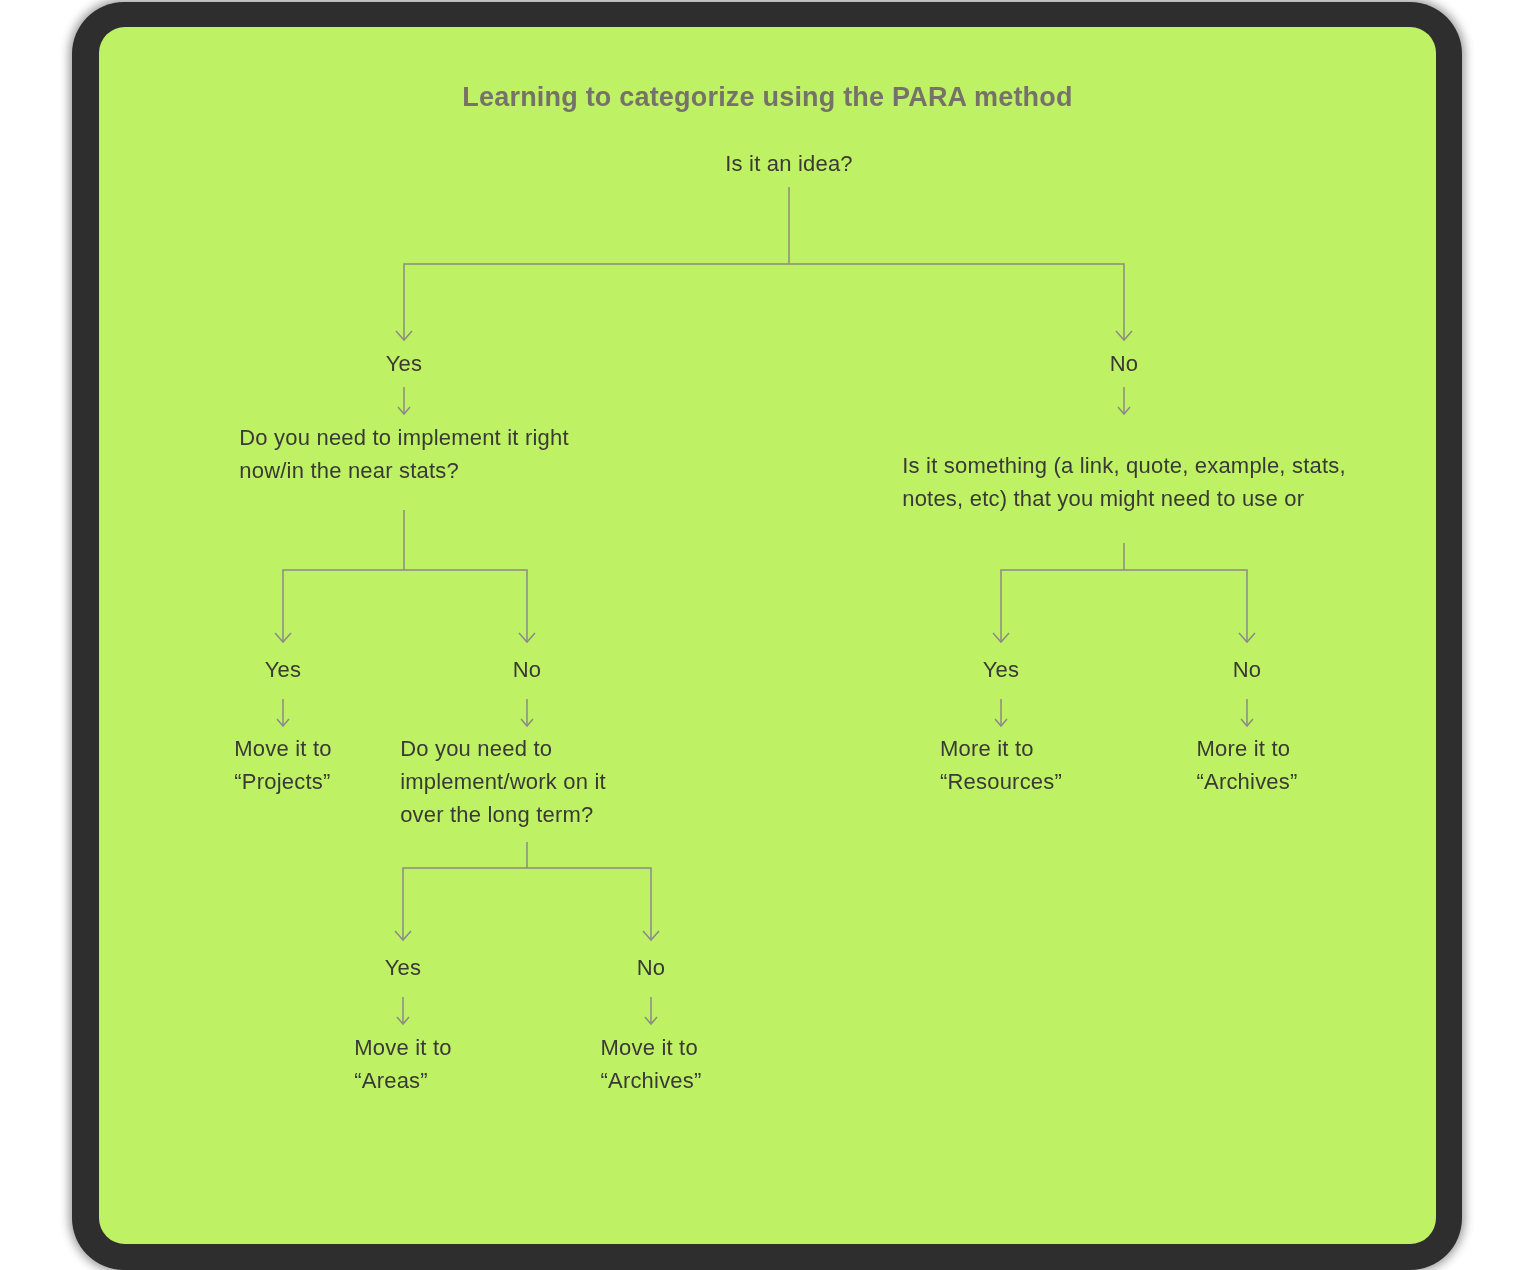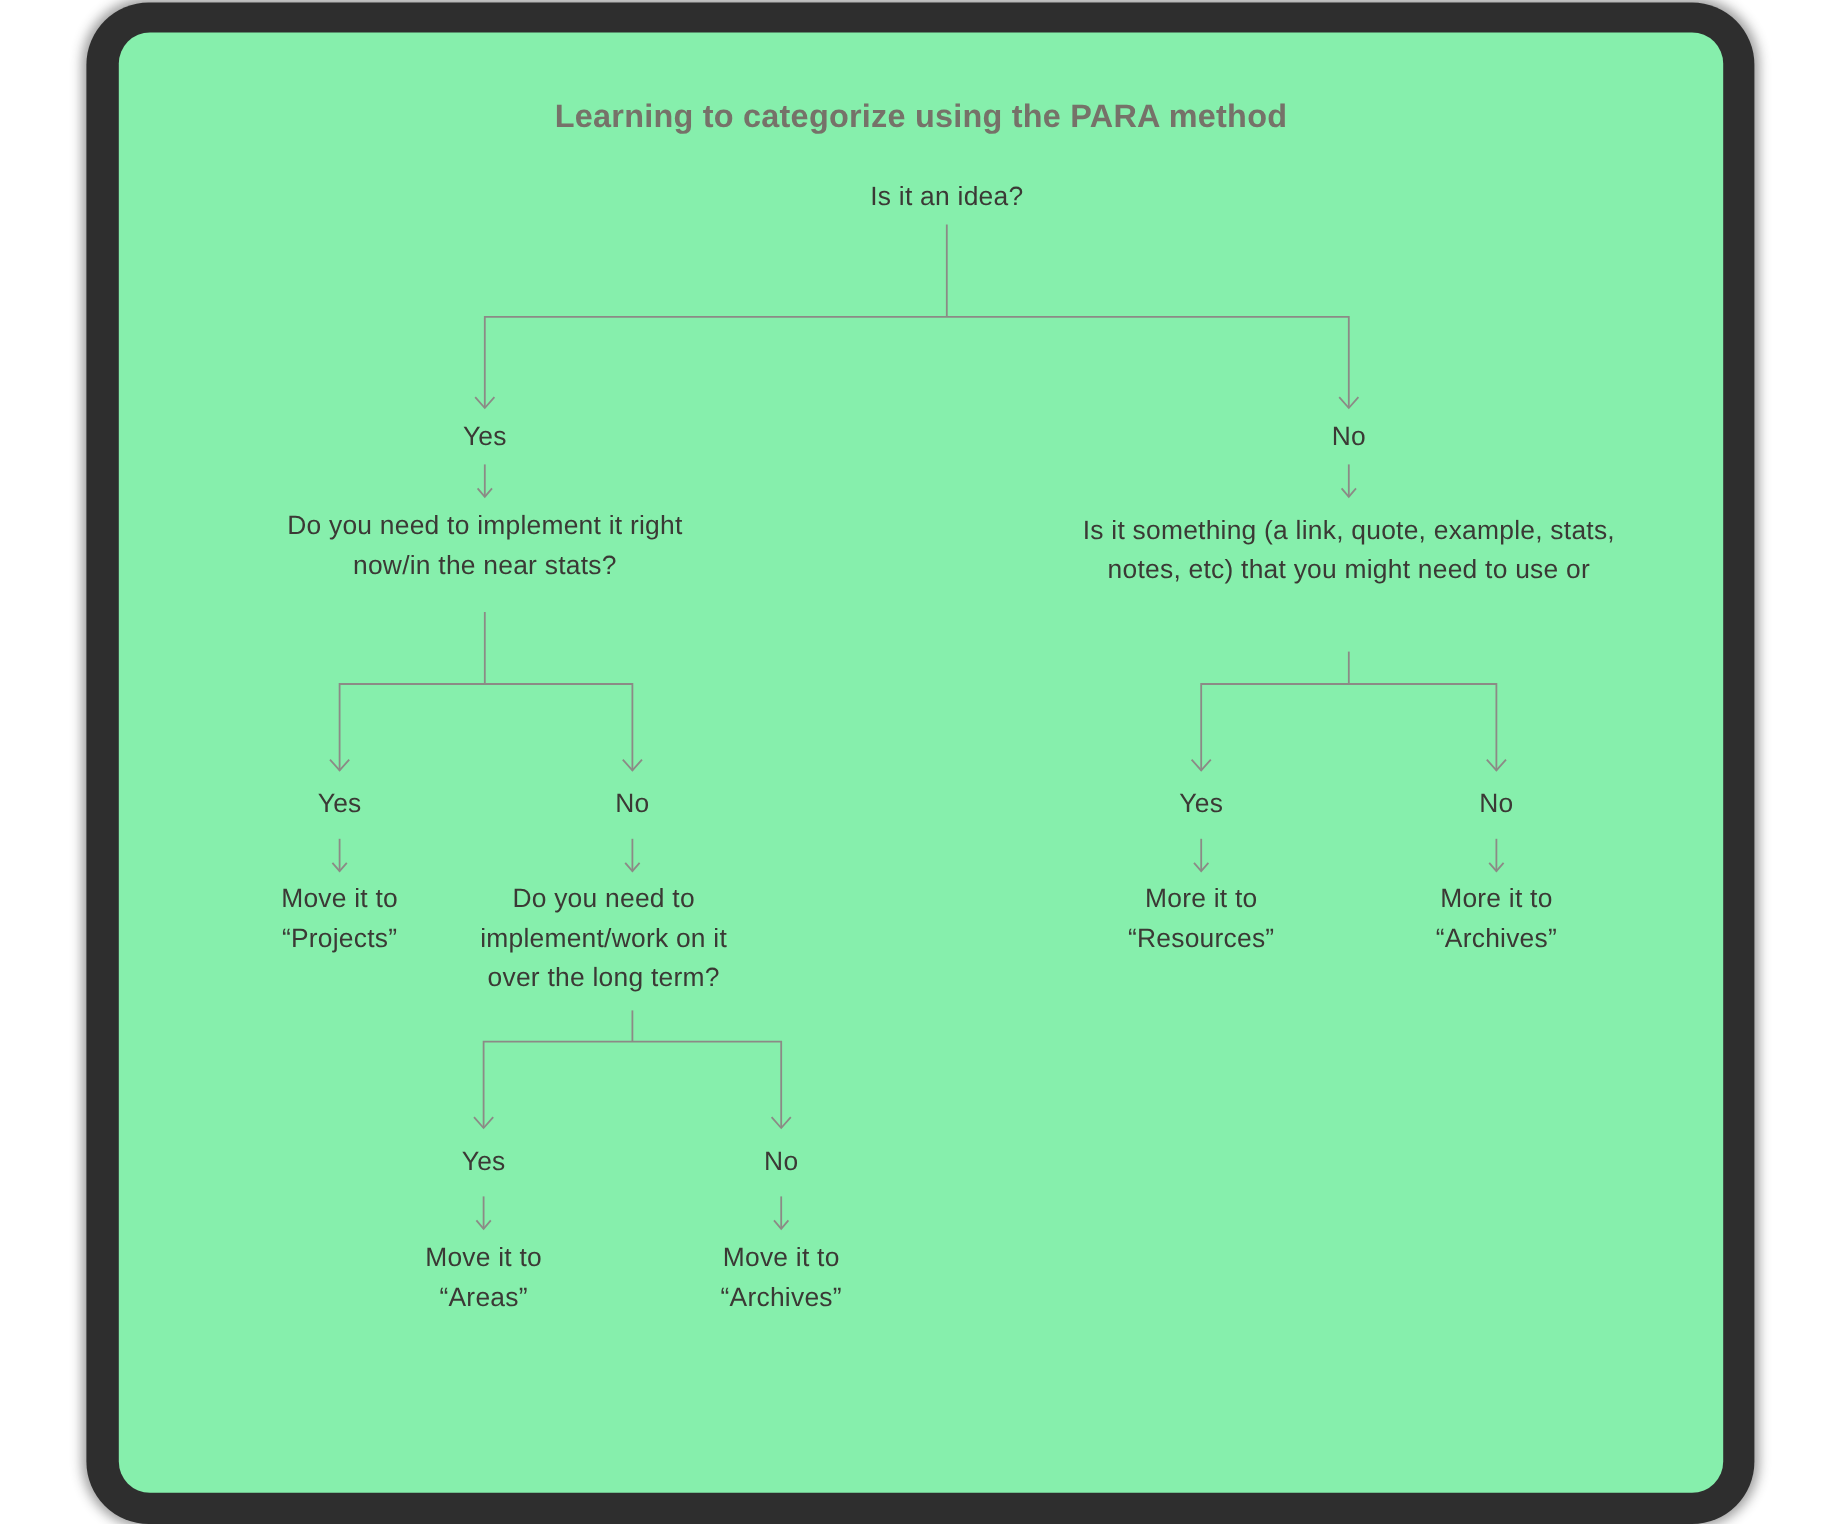"Learning to categorize using the" .card { background: #86efac -> #bef264 }
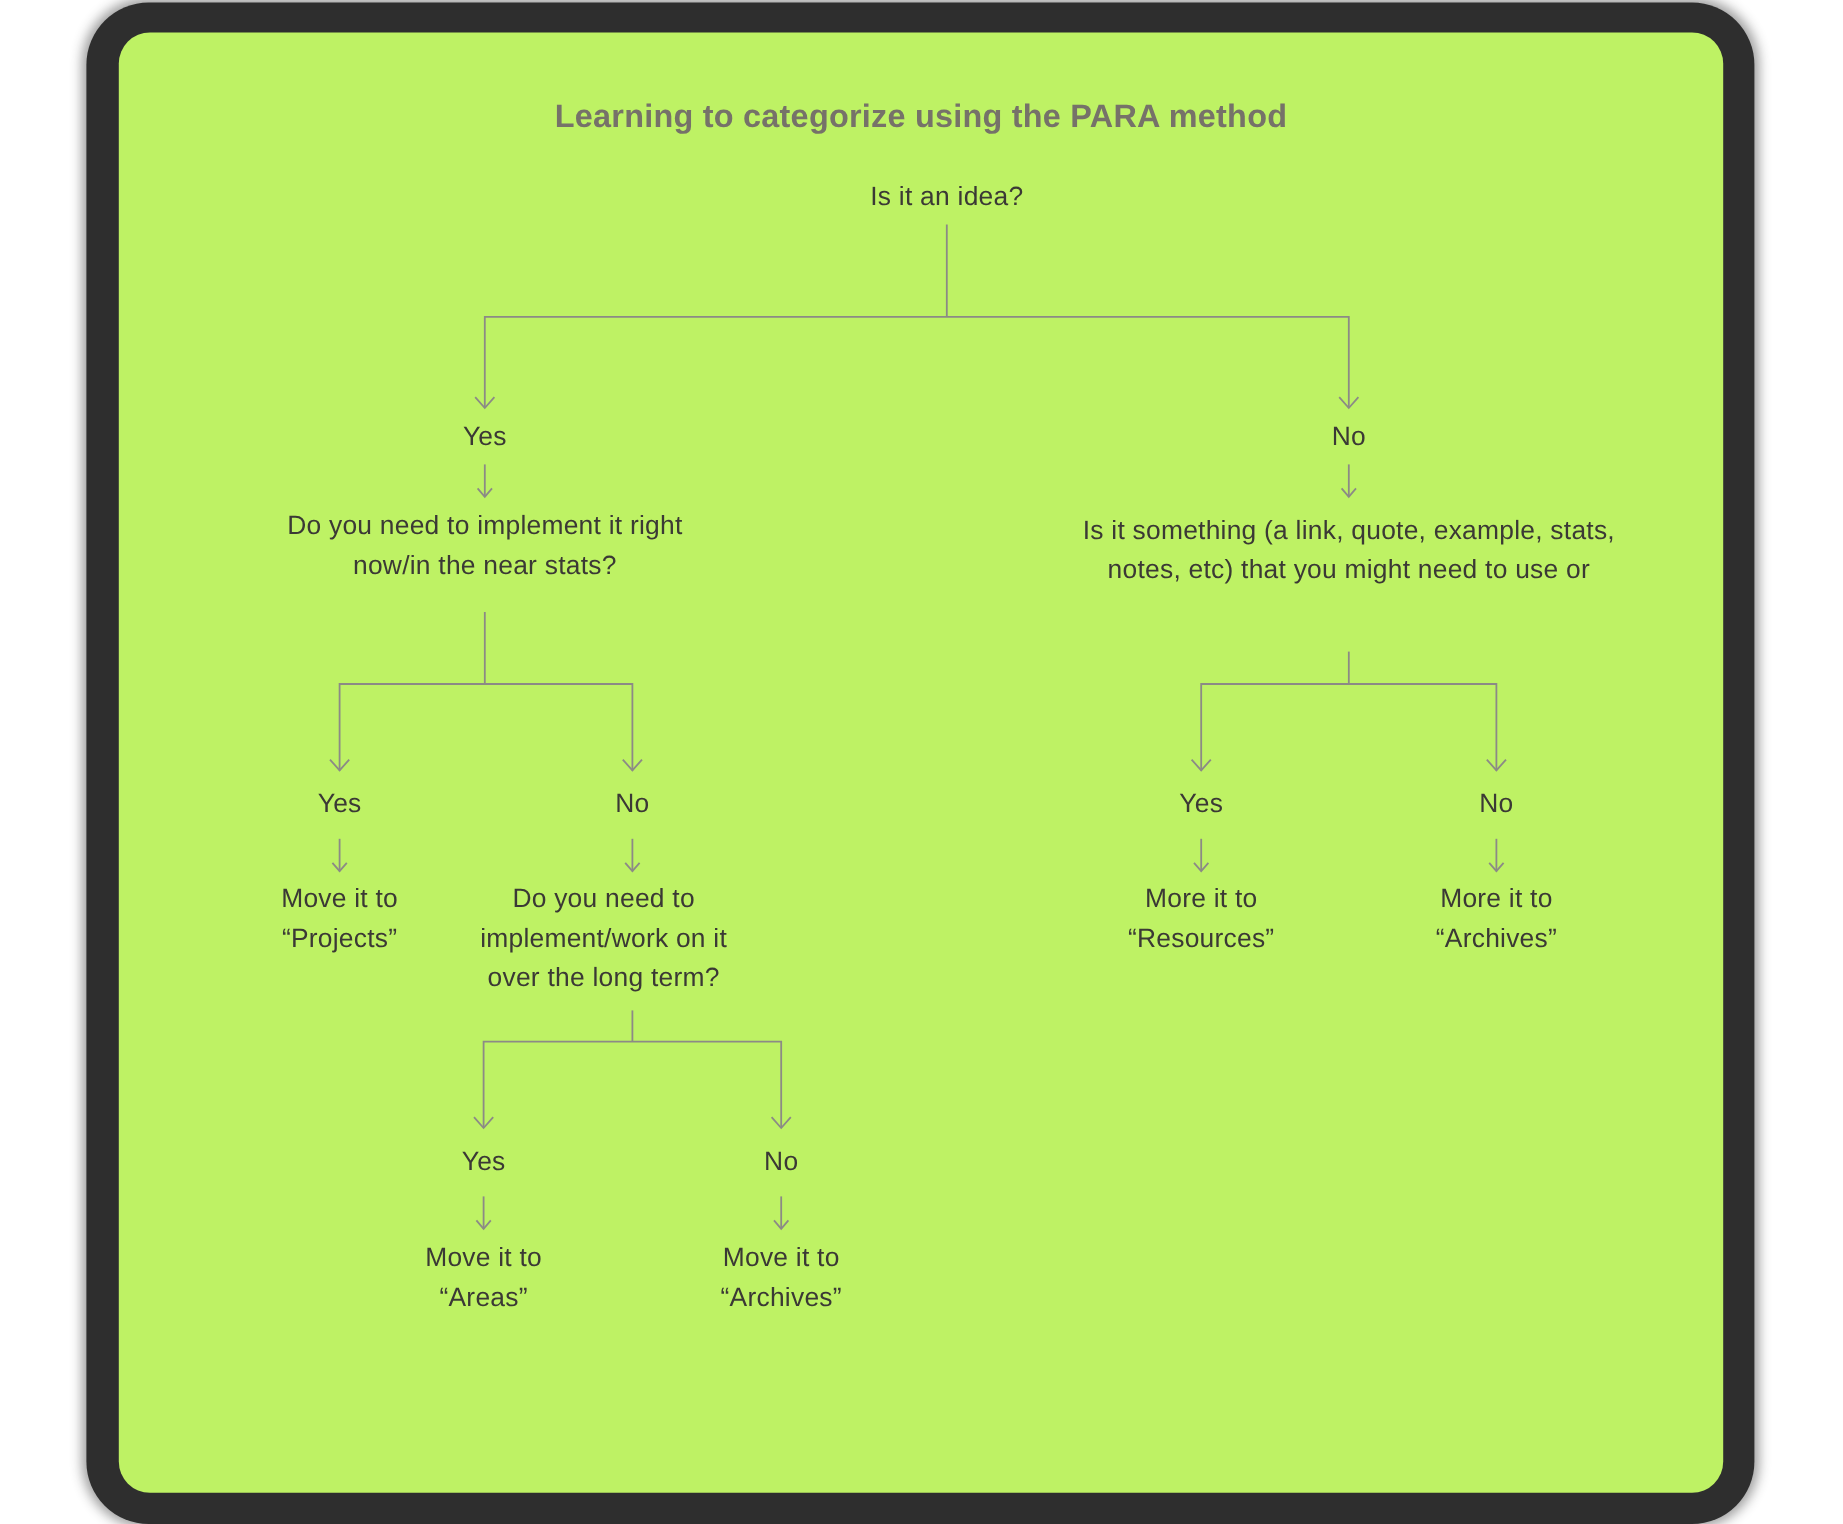"Is it an idea?" .node { text-align: center -> none }
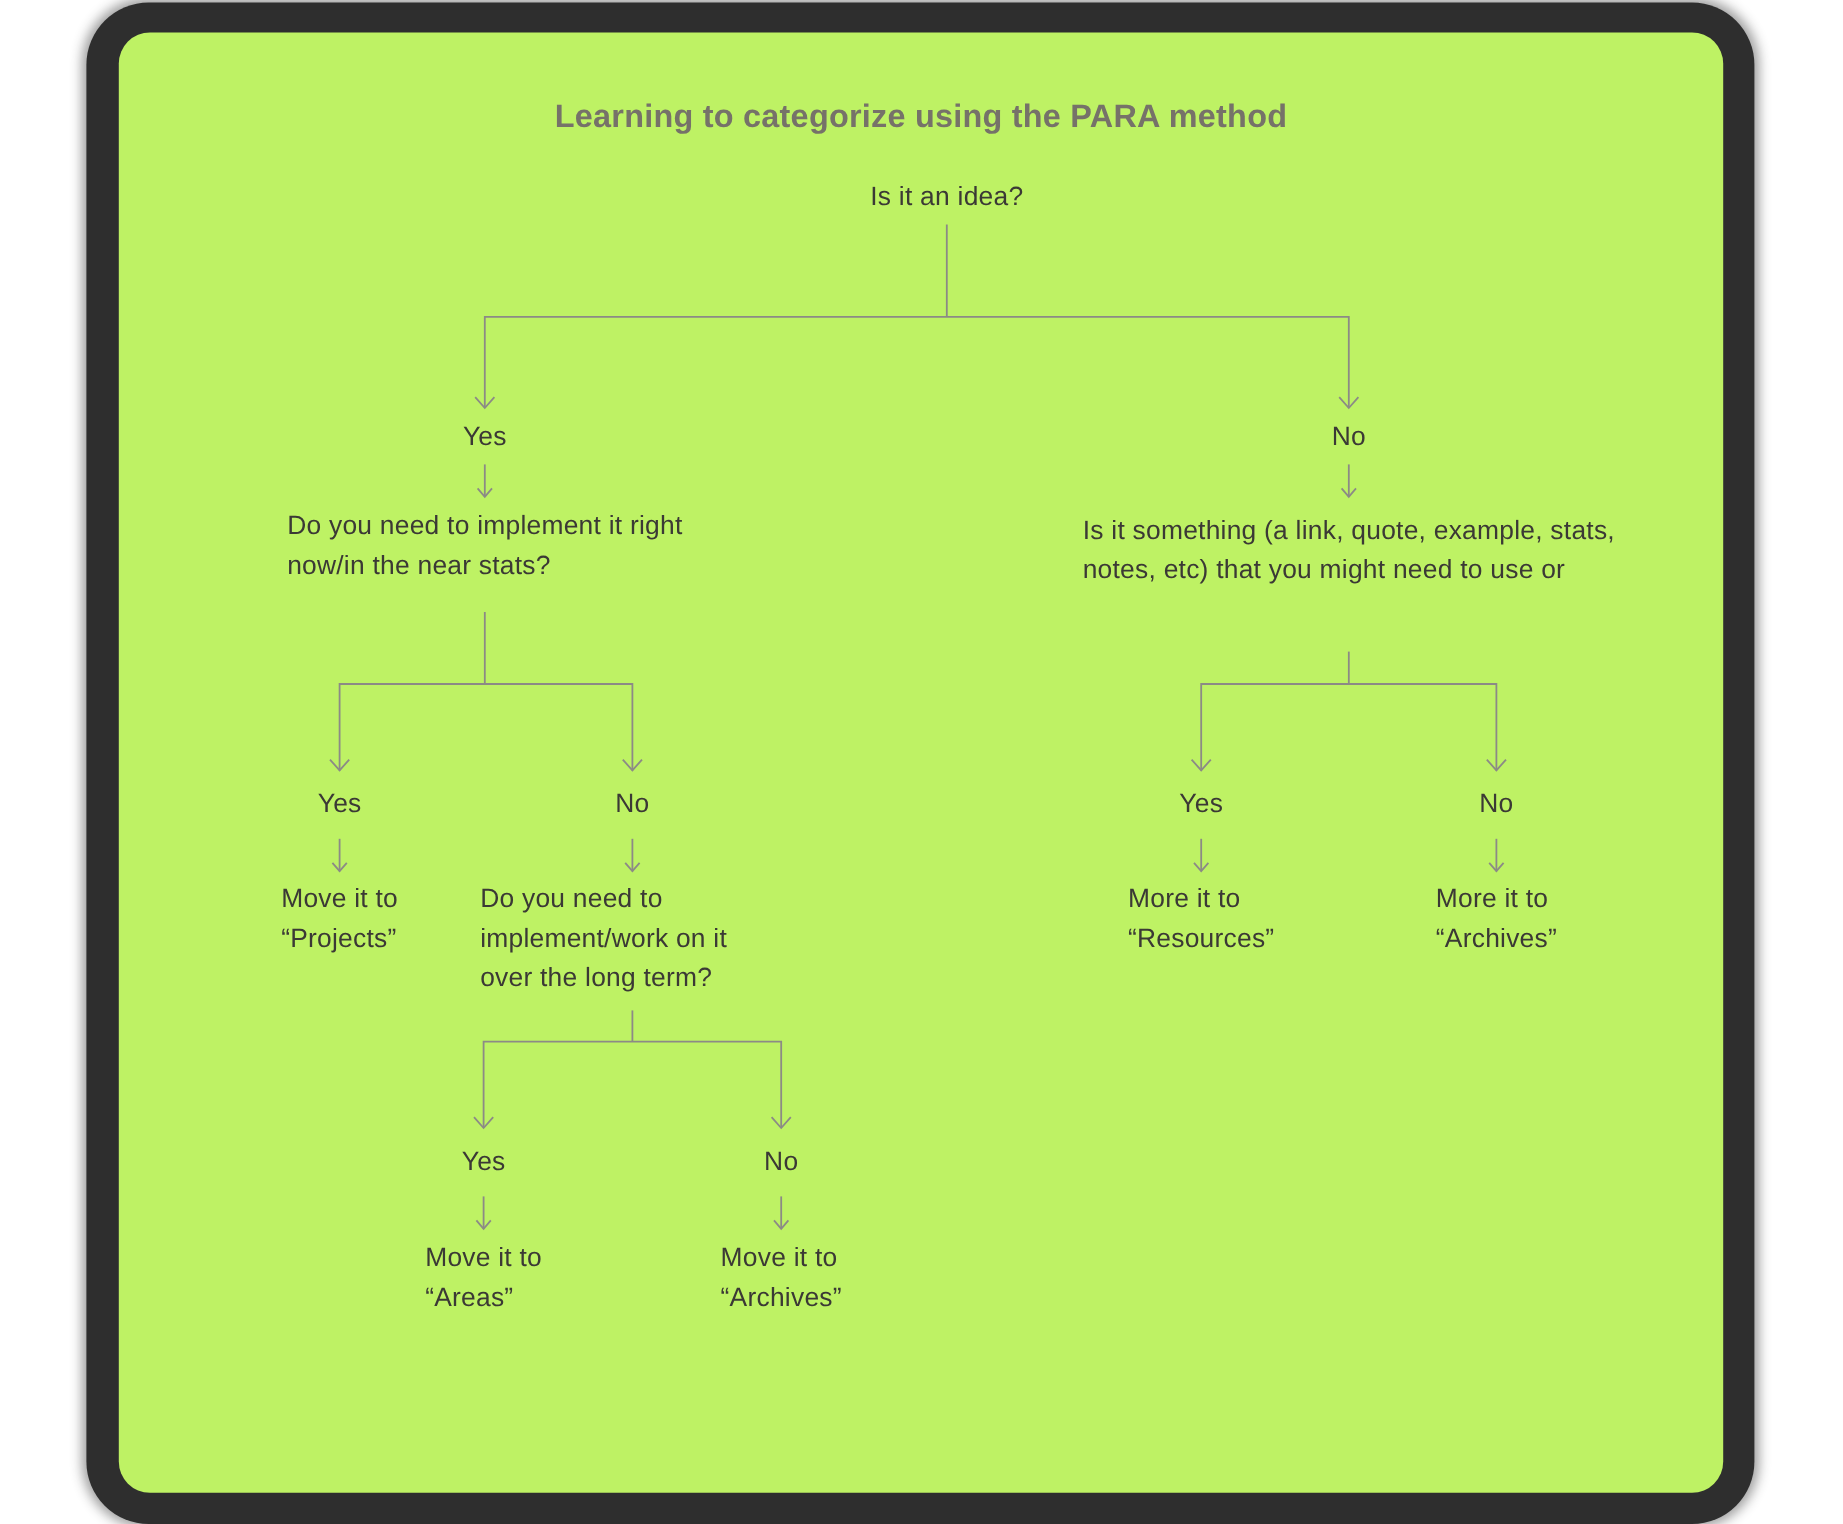"Is it something (a link," div.node { top: 398px -> 422px }
